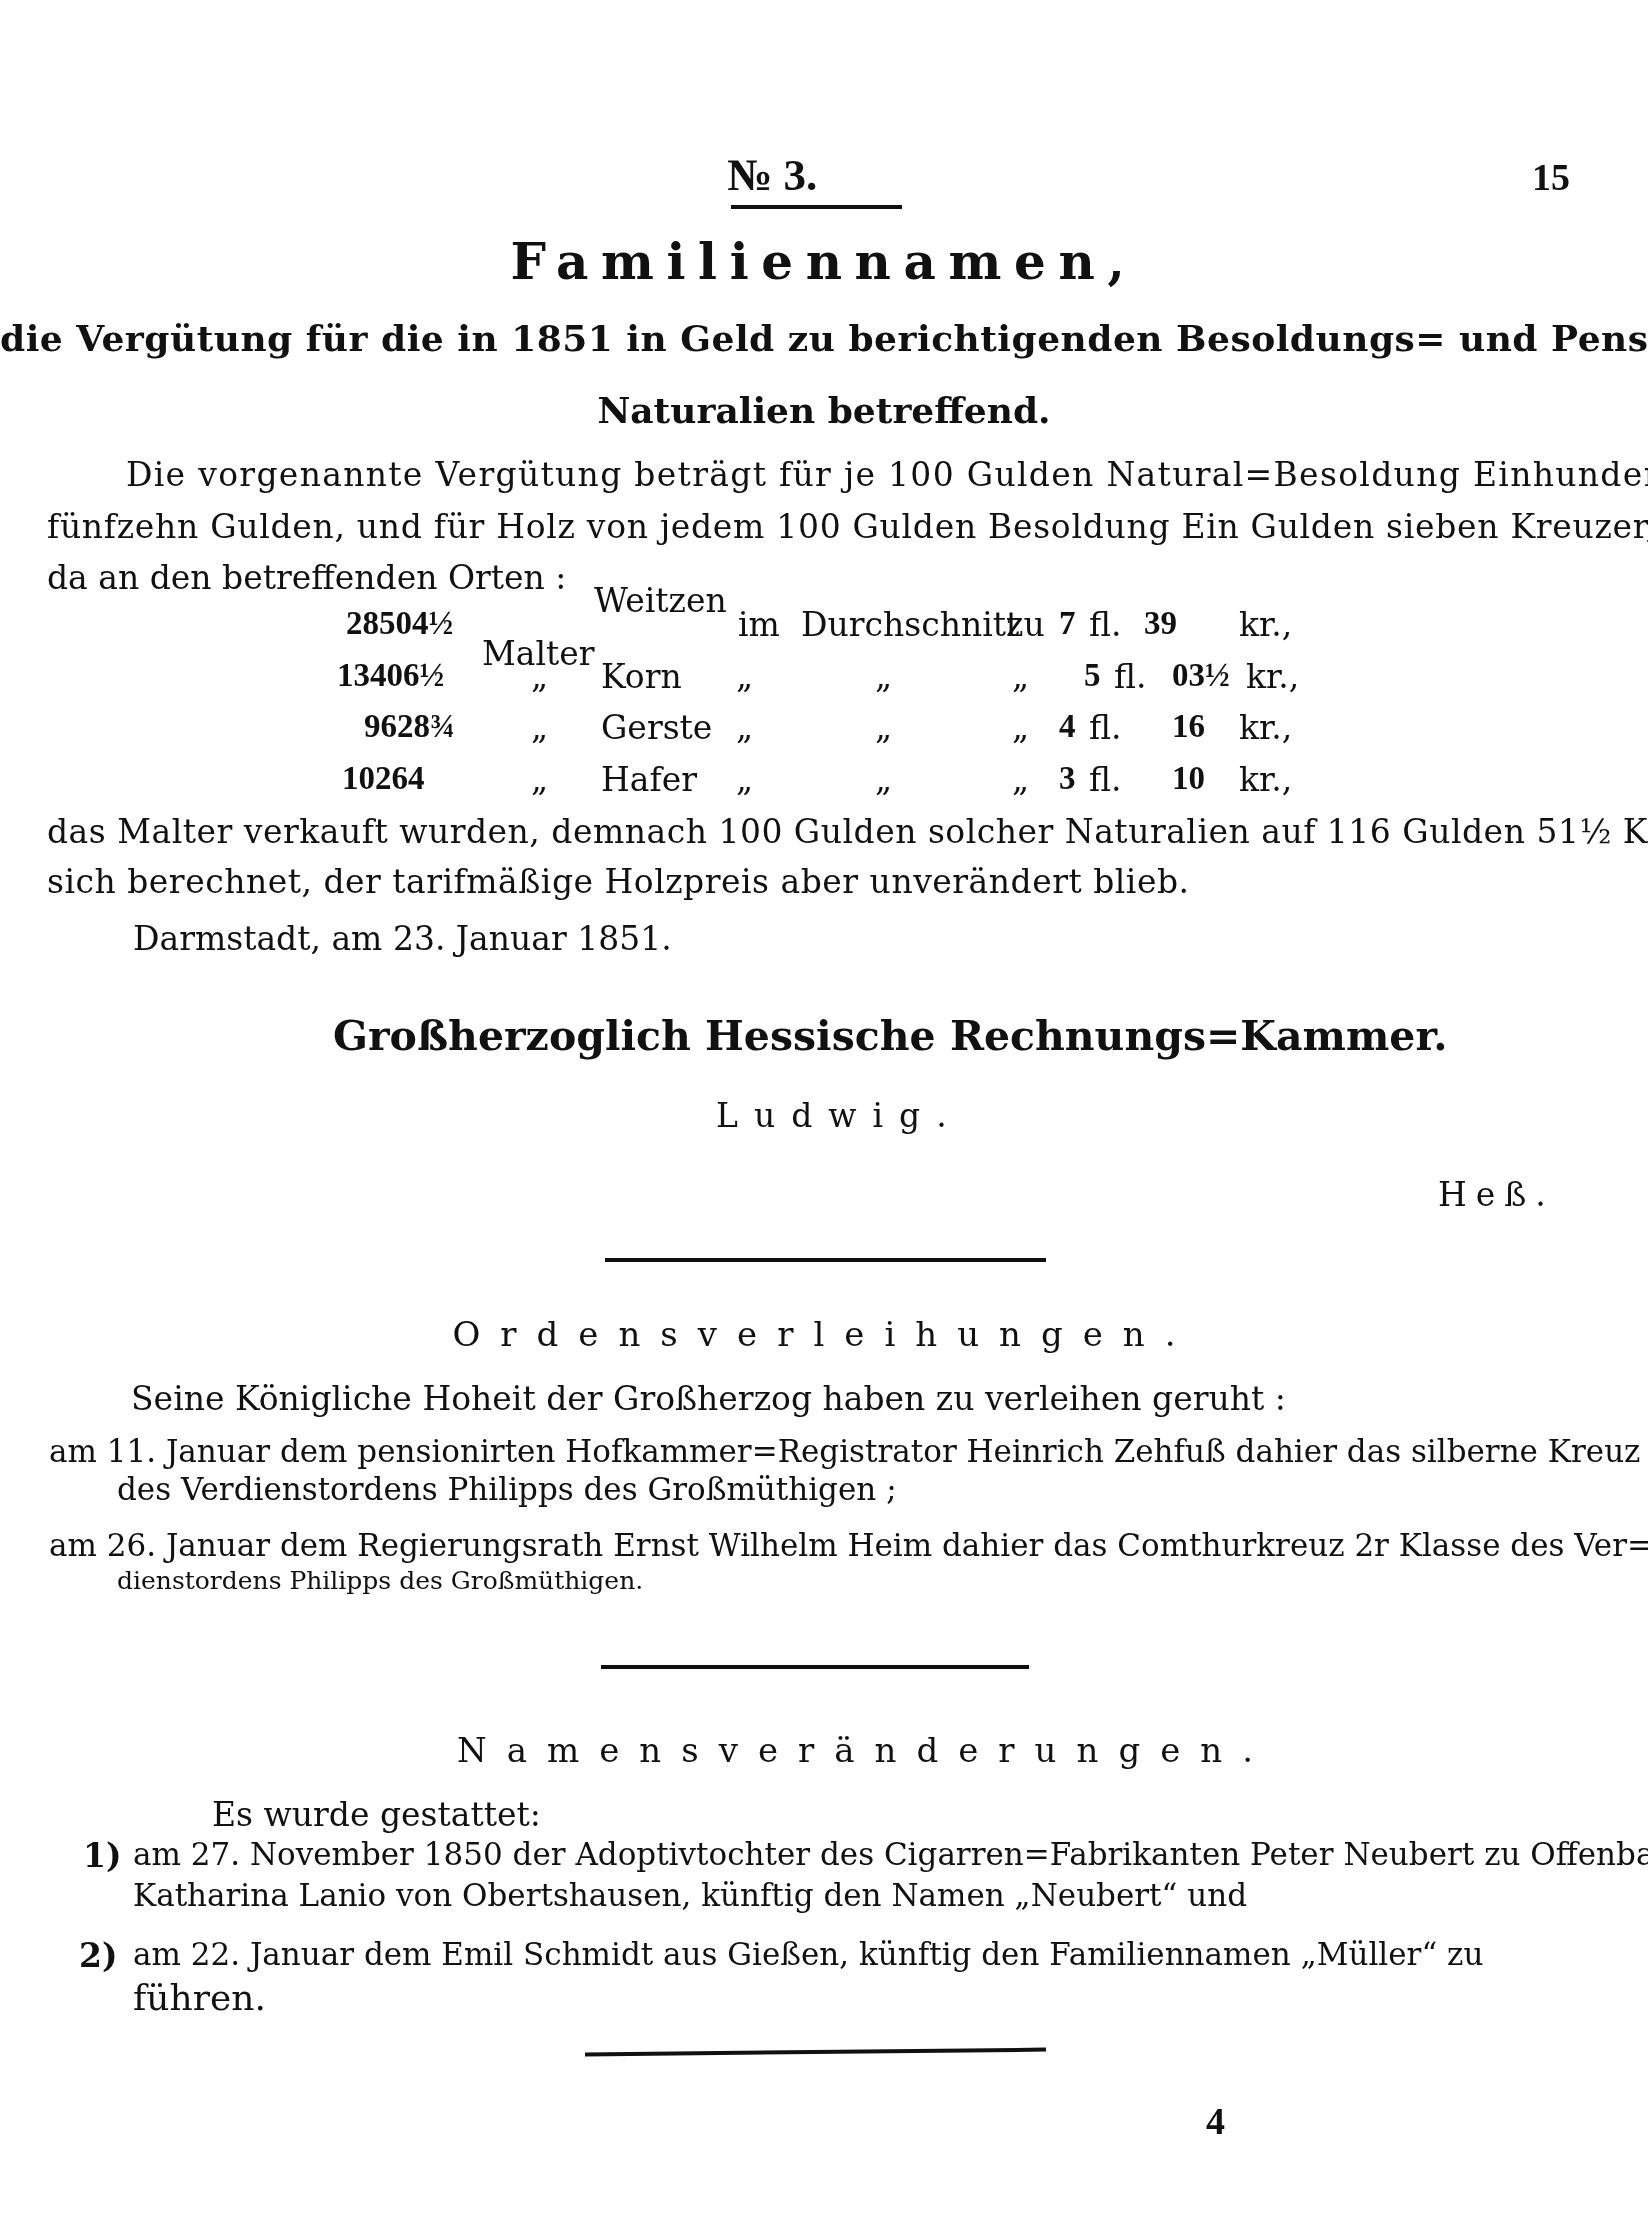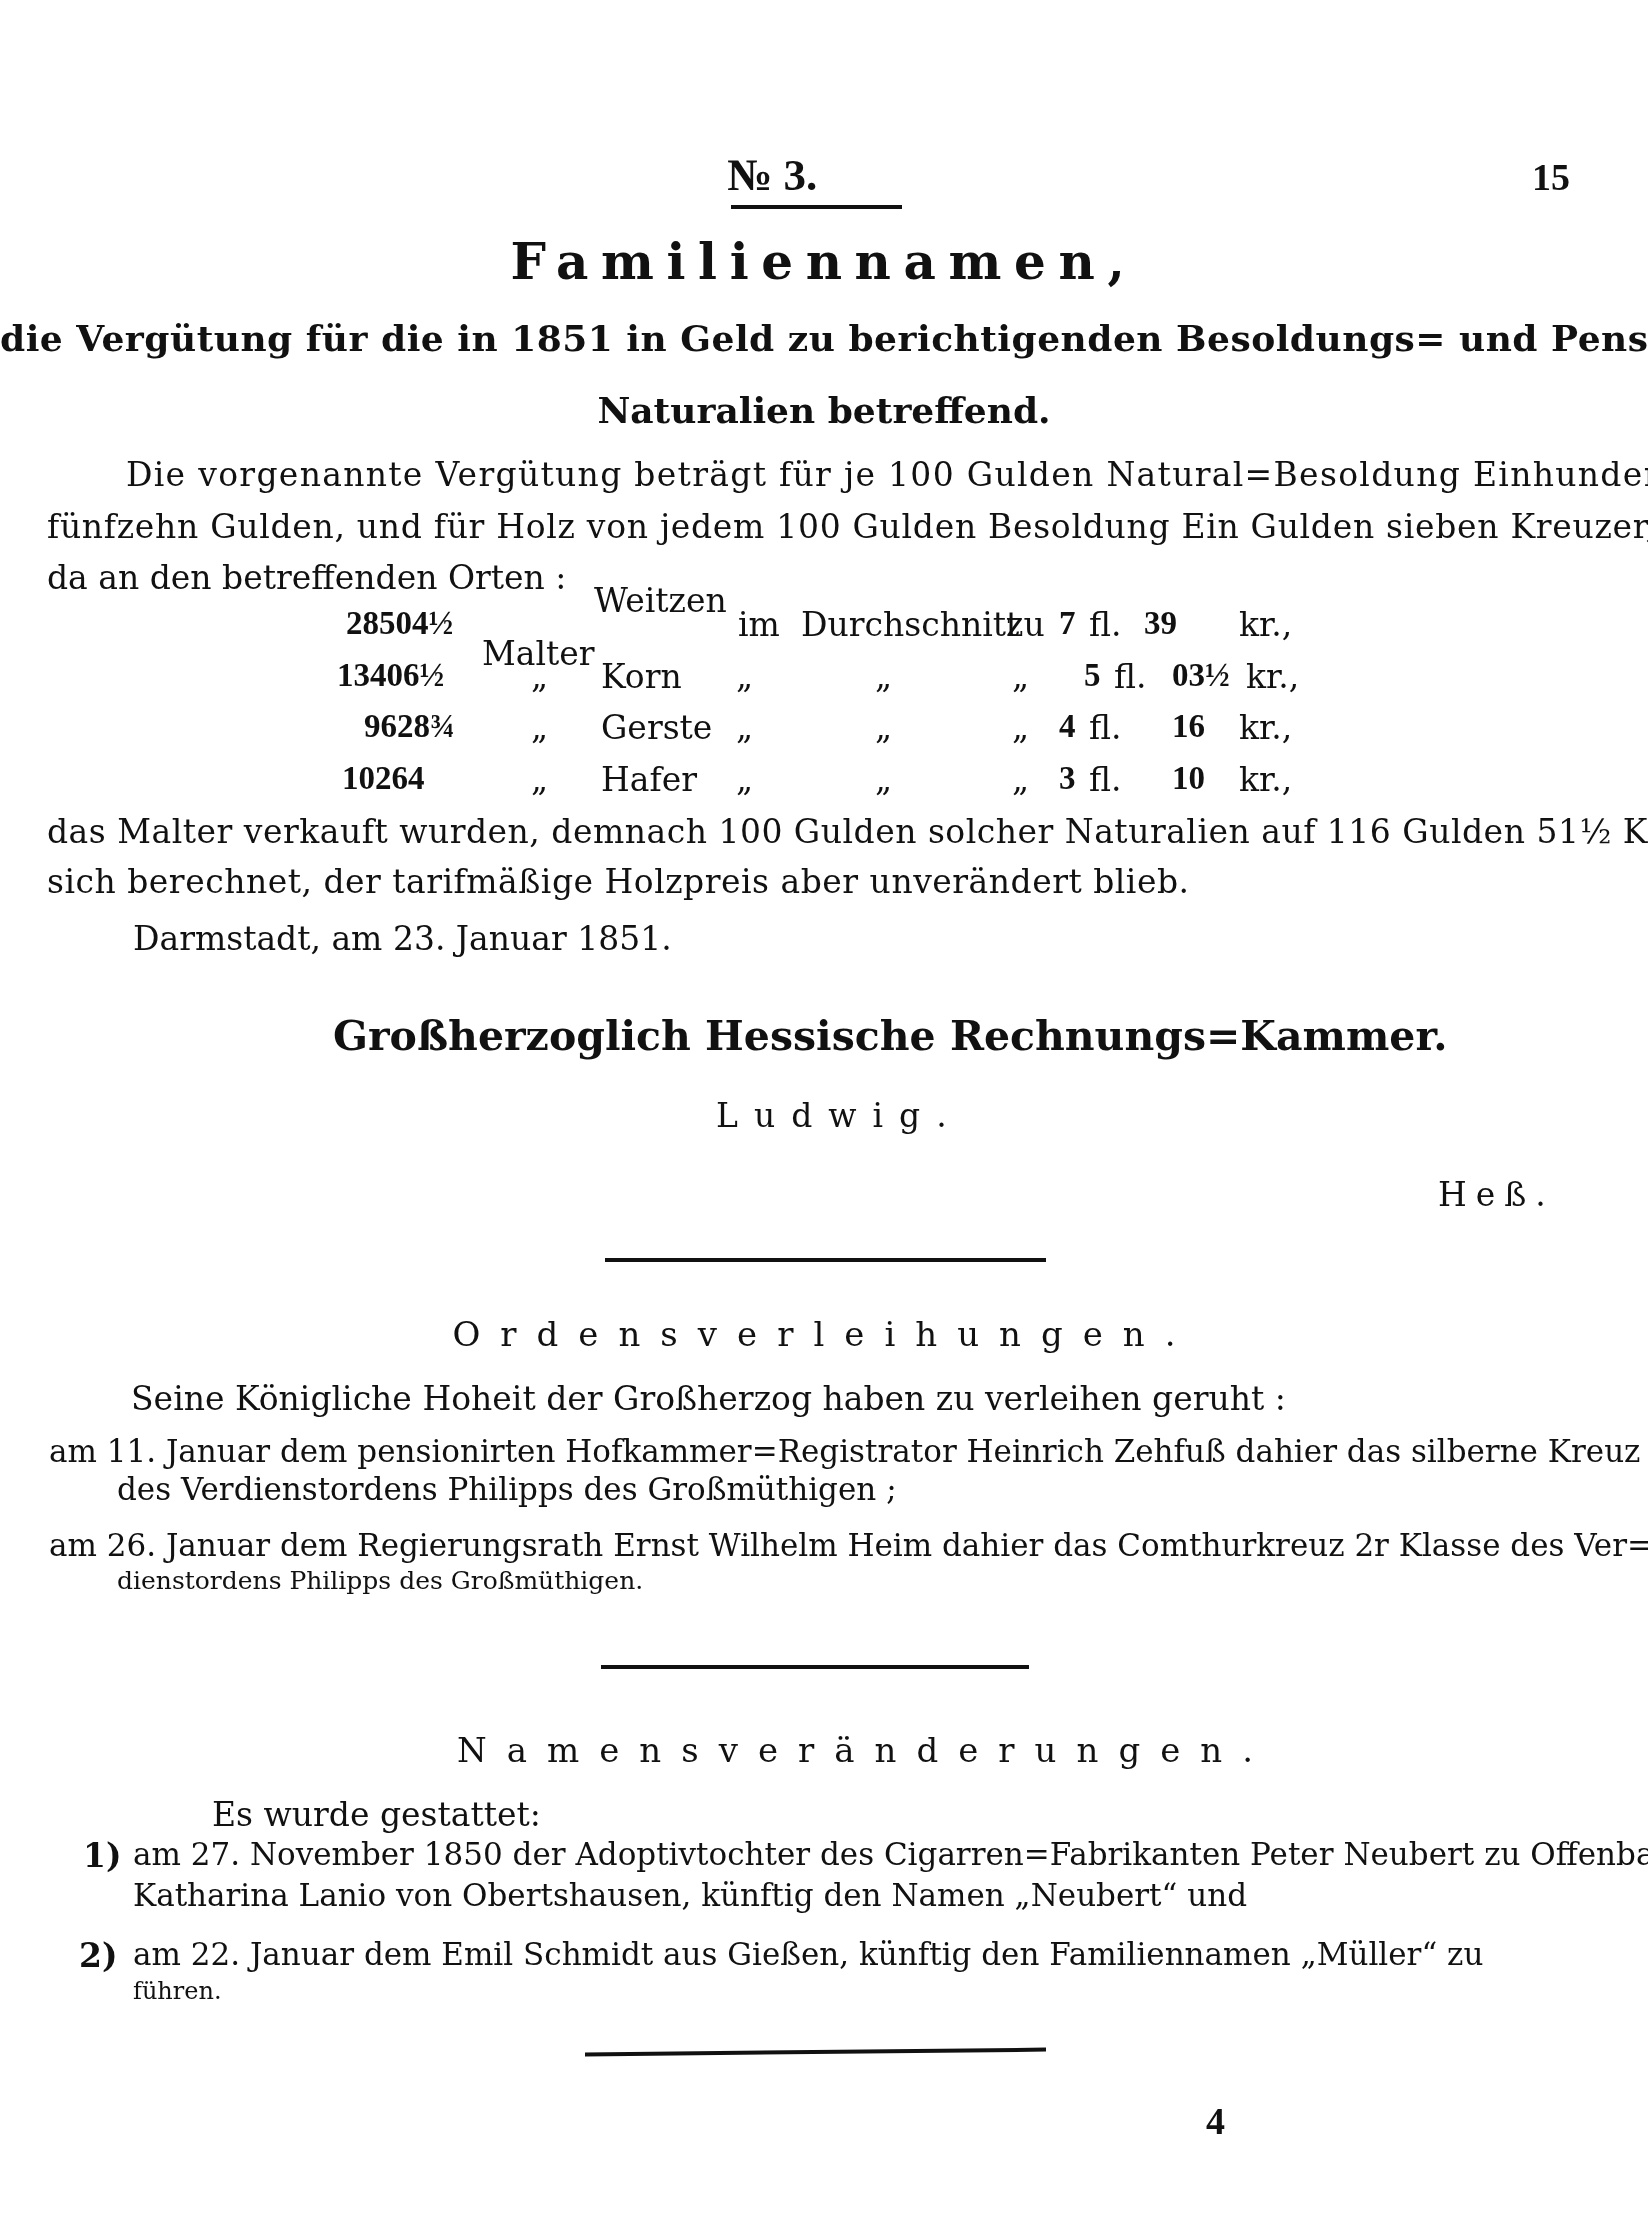"führen." div.abs { font-size: 24px -> 36px }
